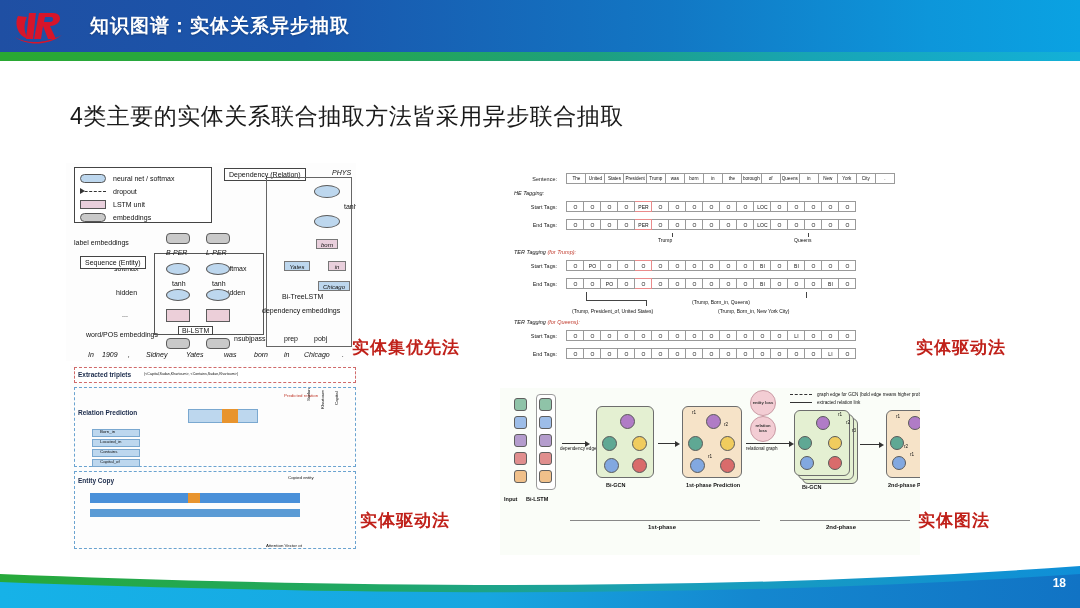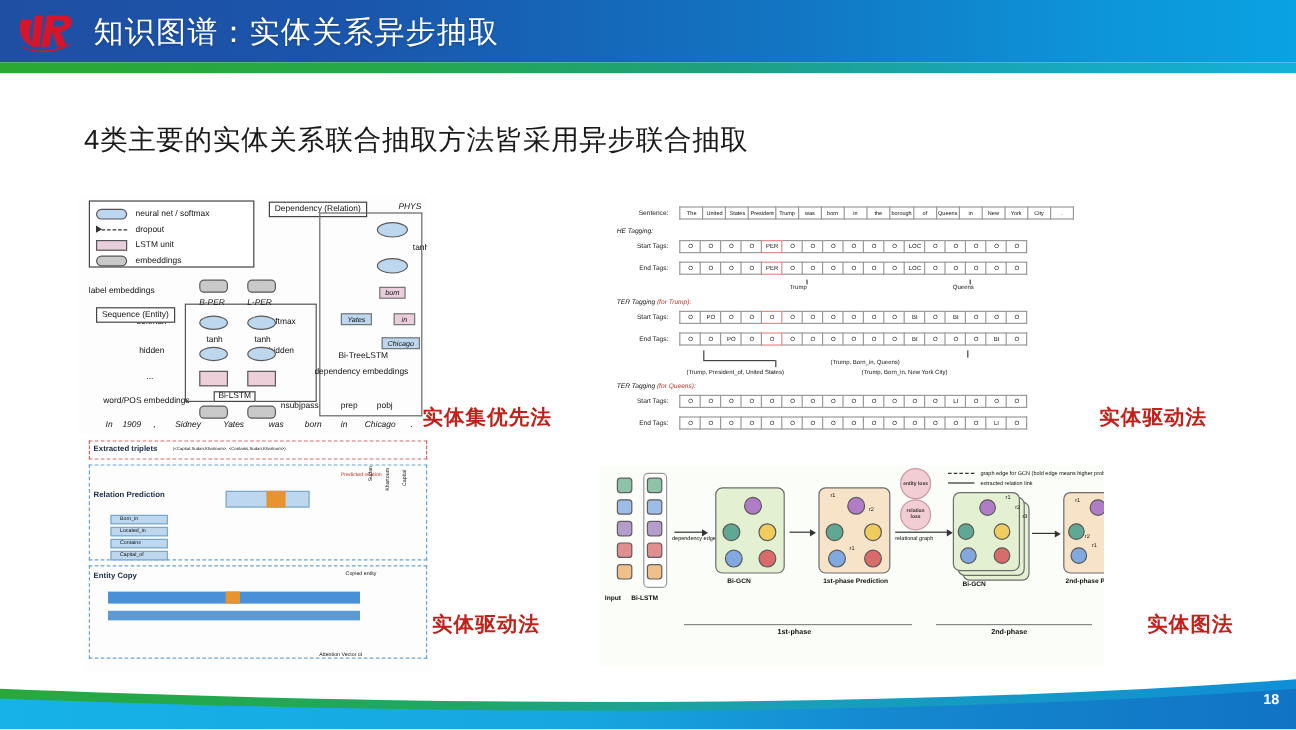"知识图谱：实体关系异步抽取" .header-title { font-size: 25px -> 19px; font-weight: normal -> bold; margin-left: 8px -> 20px }
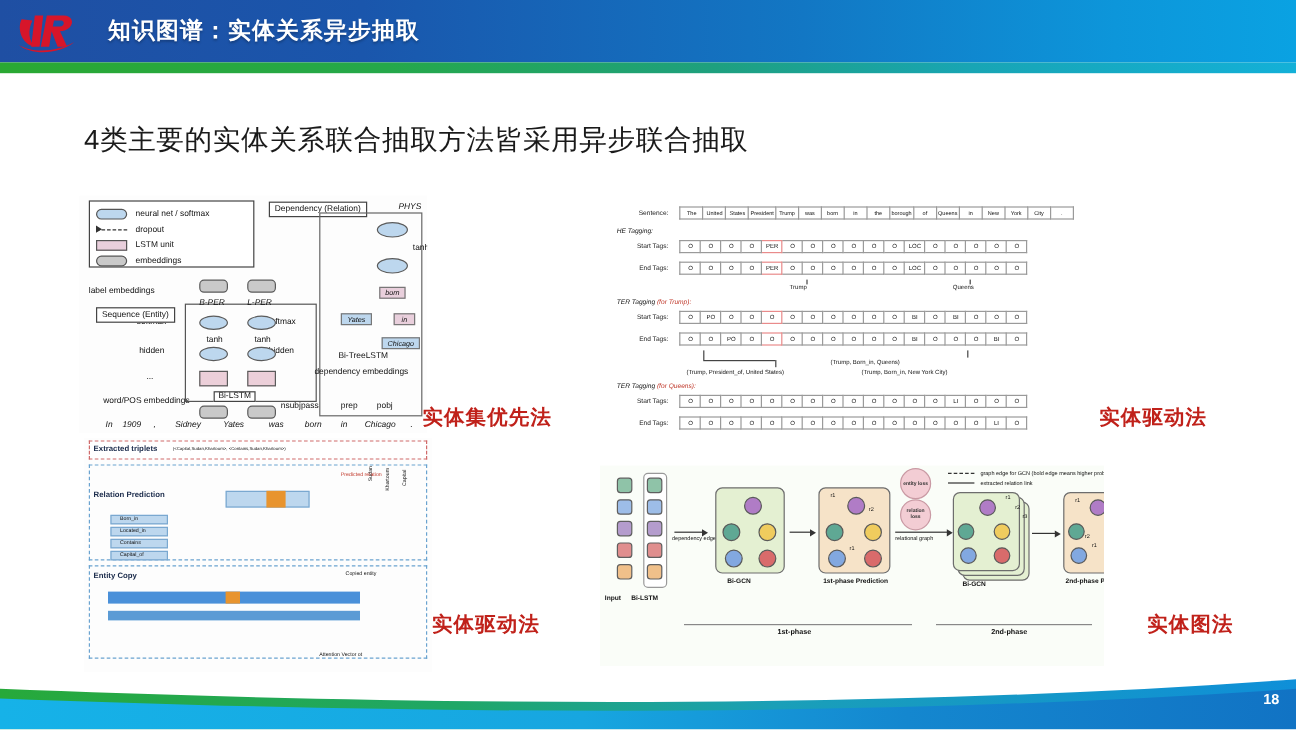"实体图法" .lbl-4 { left: 956px -> 918px }
